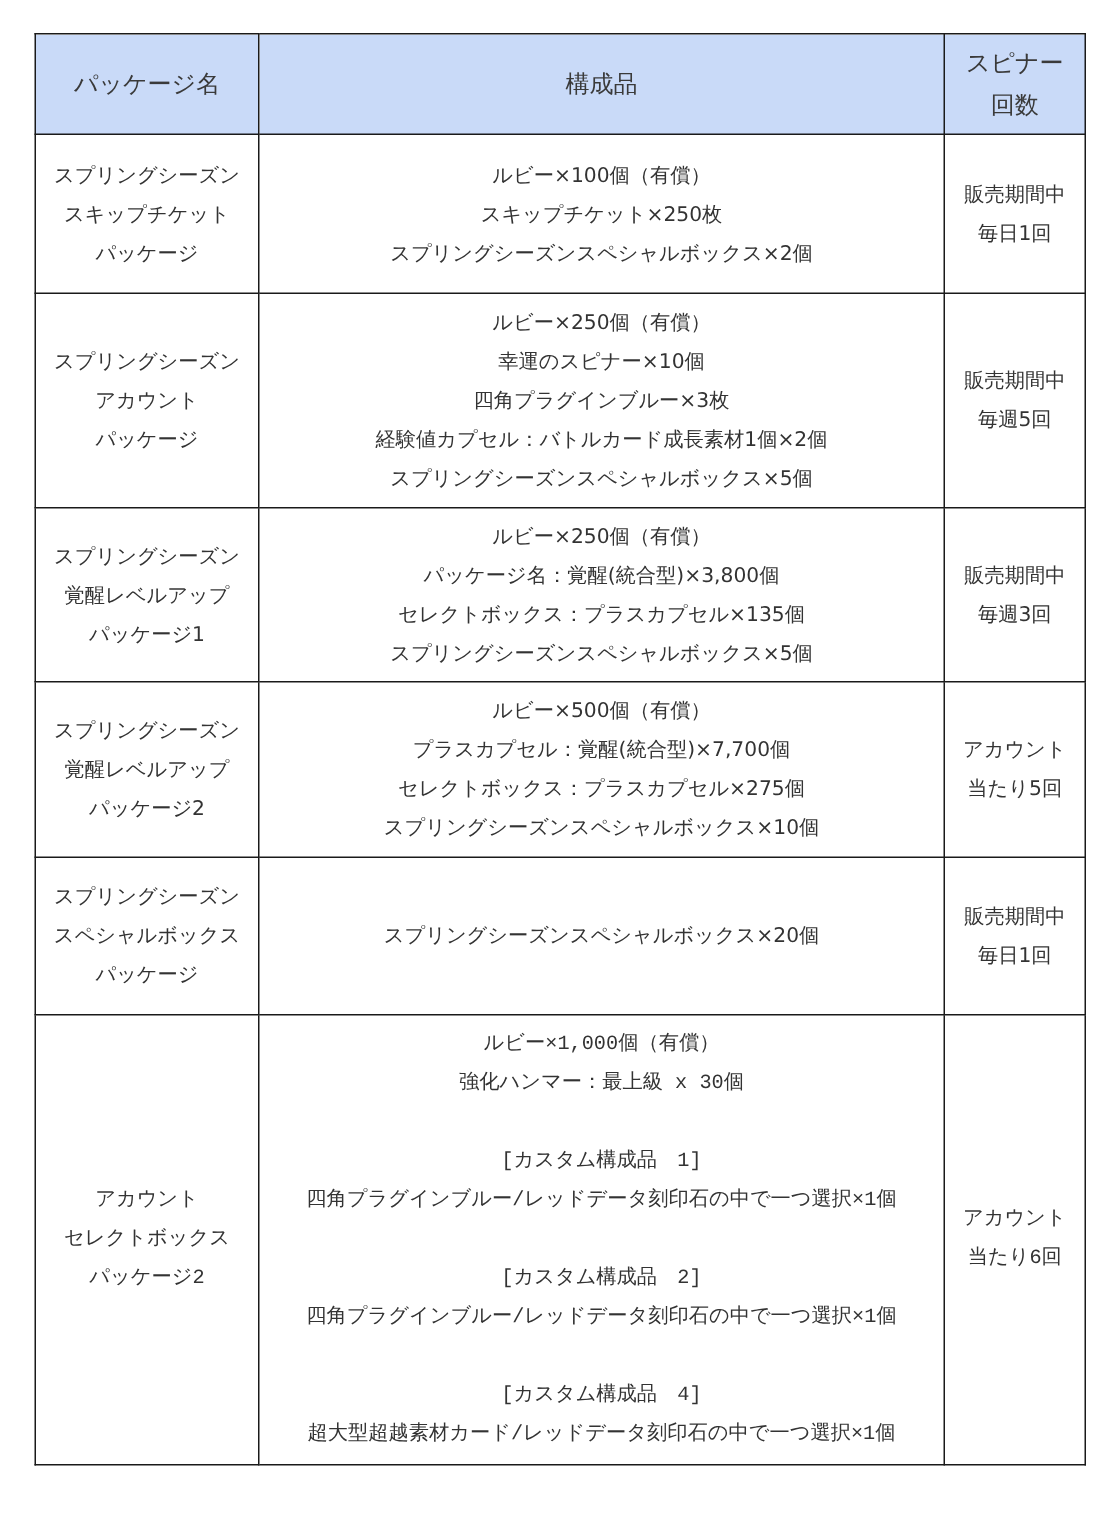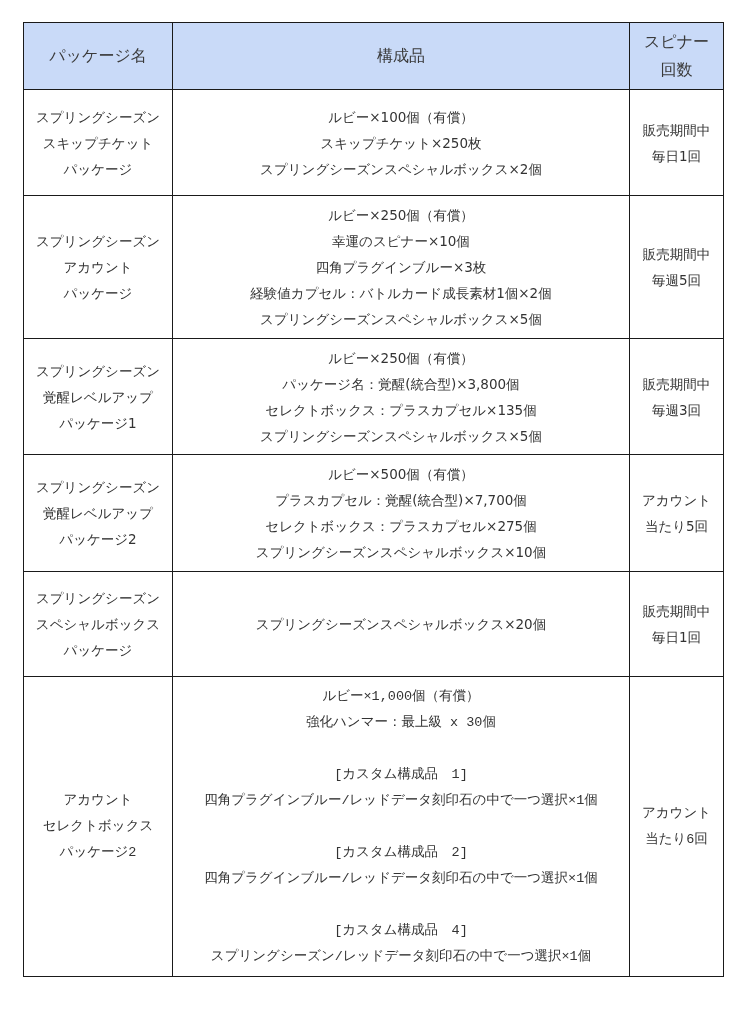"スプリングシーズン/レッドデータ刻印石の中で一つ選択×1個" span.line { text: スプリングシーズン/ -> 超大型超越素材カード/ }
